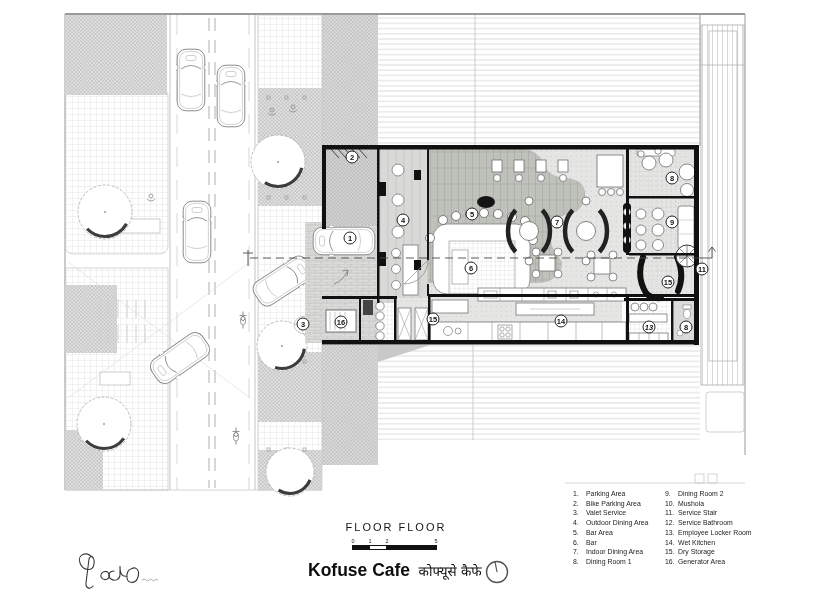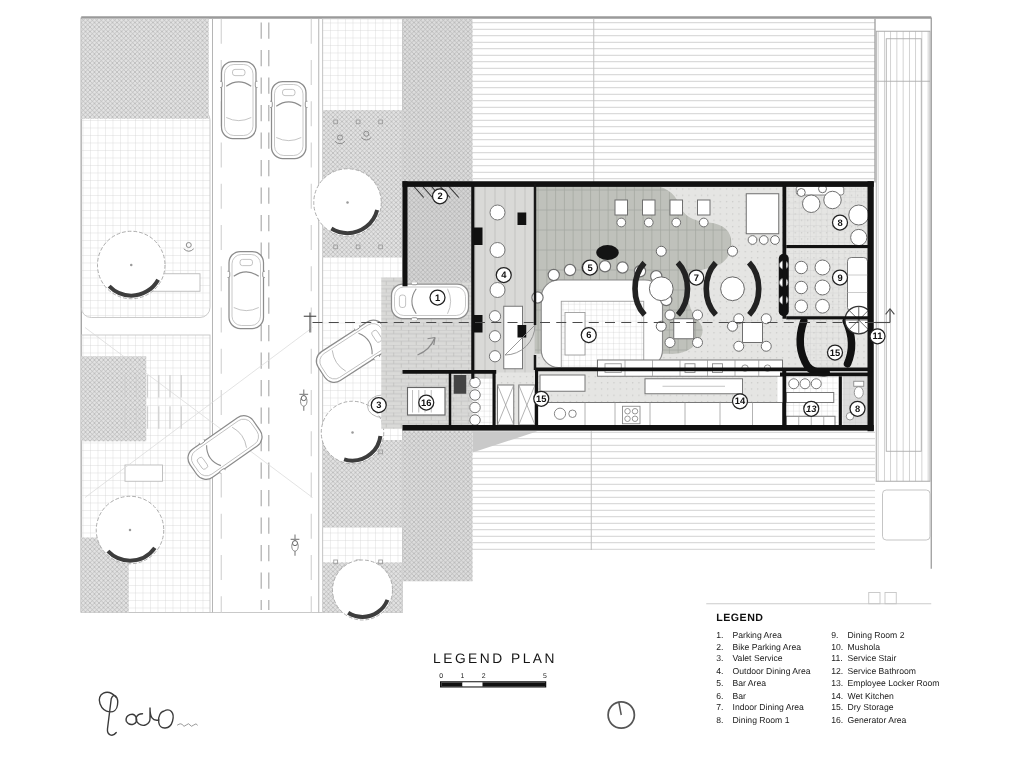"14" div.badge { left: 592px -> 561px }
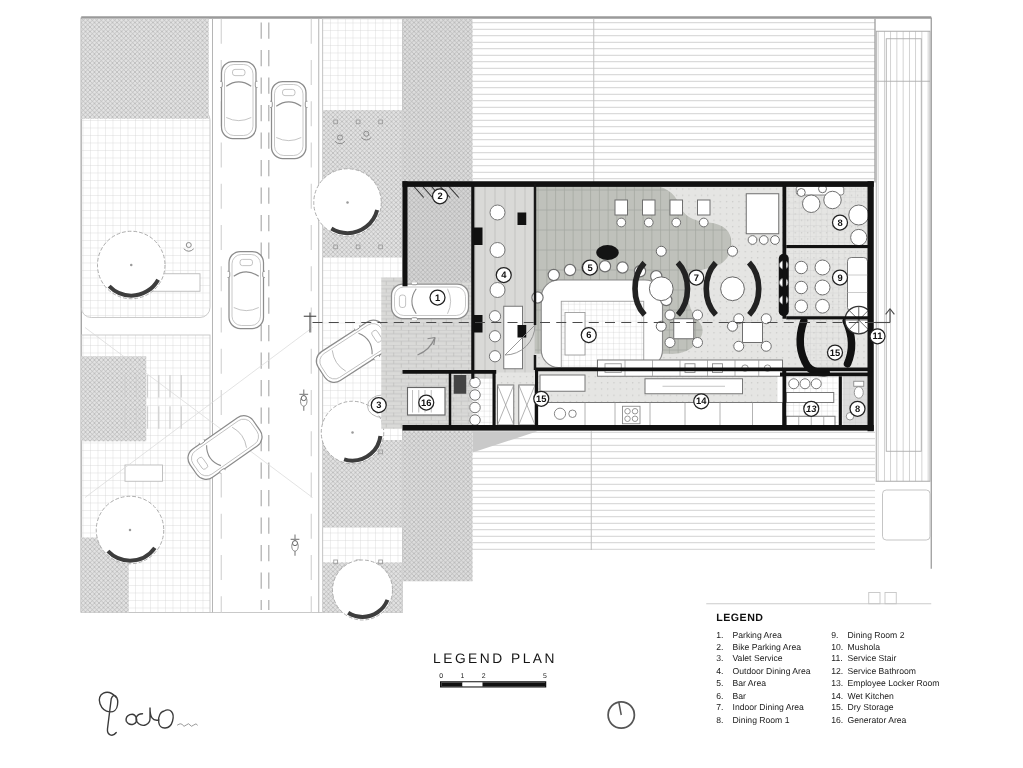"LEGEND" div.legend-title { html: <div>LEGEND</div> -> none }
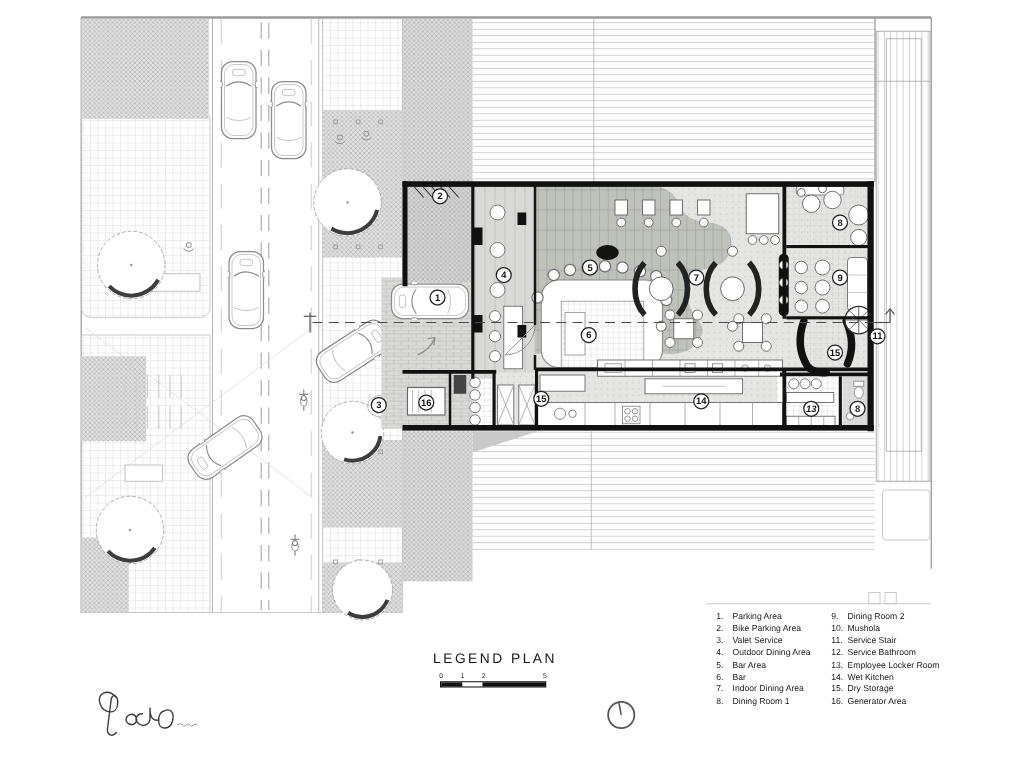"LEGEND PLAN" div.drawing-label { text: LEGEND PLAN -> FLOOR FLOOR }
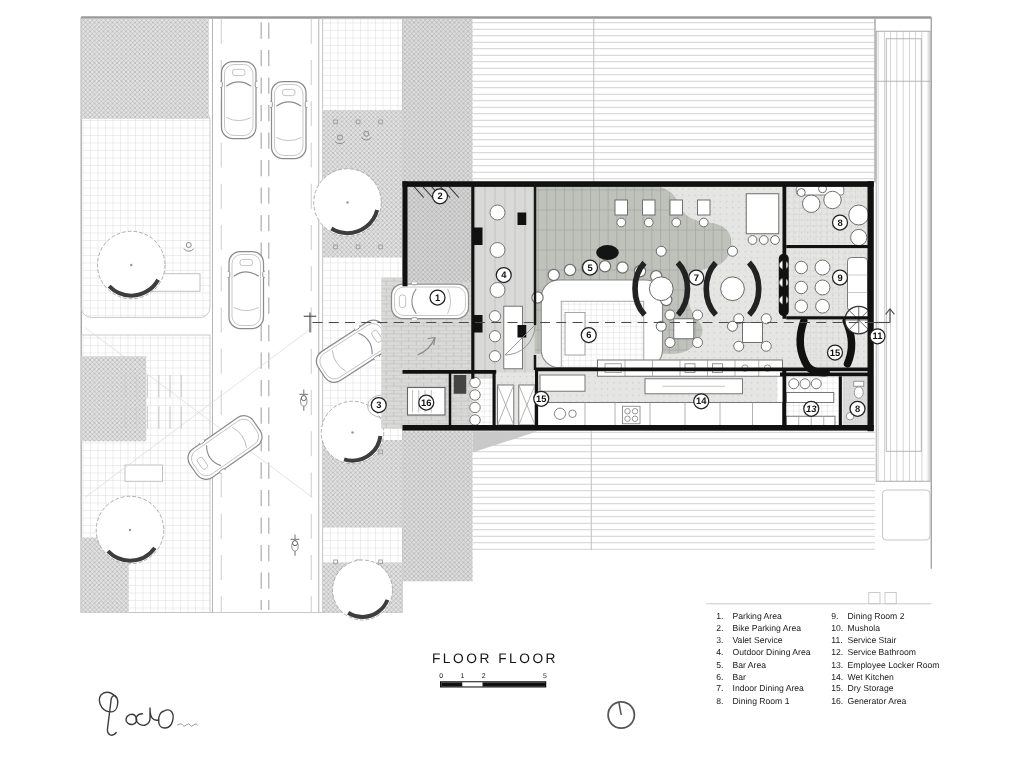"Kofuse Cafe कोफ्यूसे कैफे" div.project-title { html: none -> <div> <span>Kofuse Cafe</span> <span>कोफ्यूसे कैफे</span> </div> }
